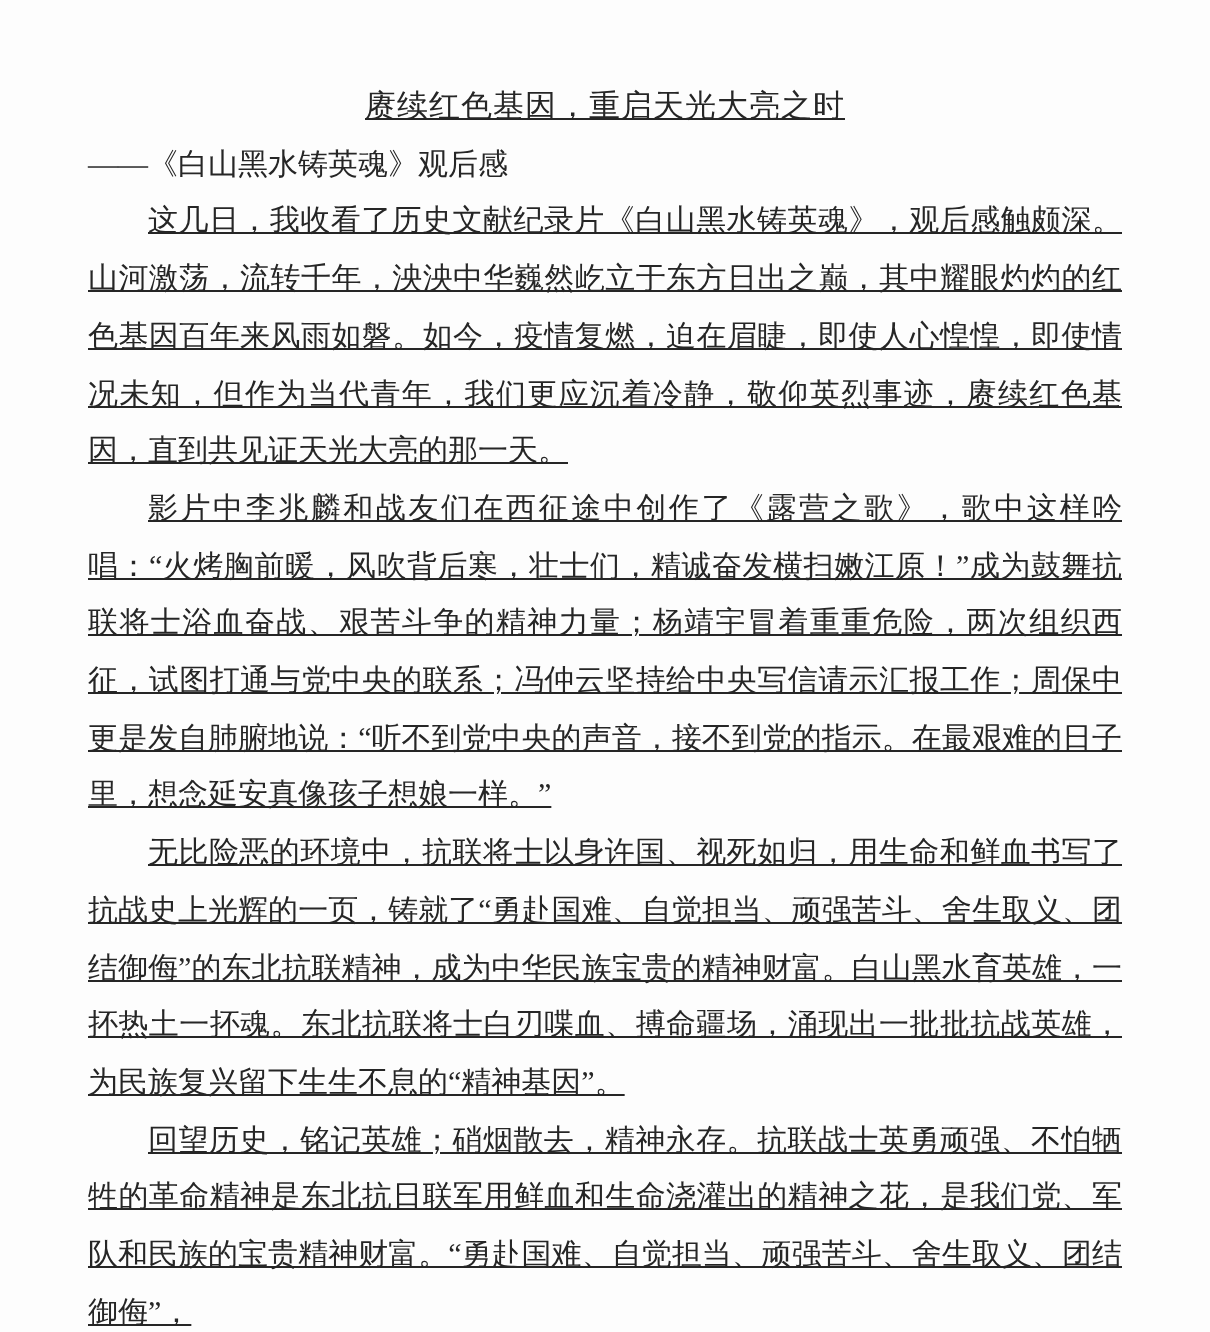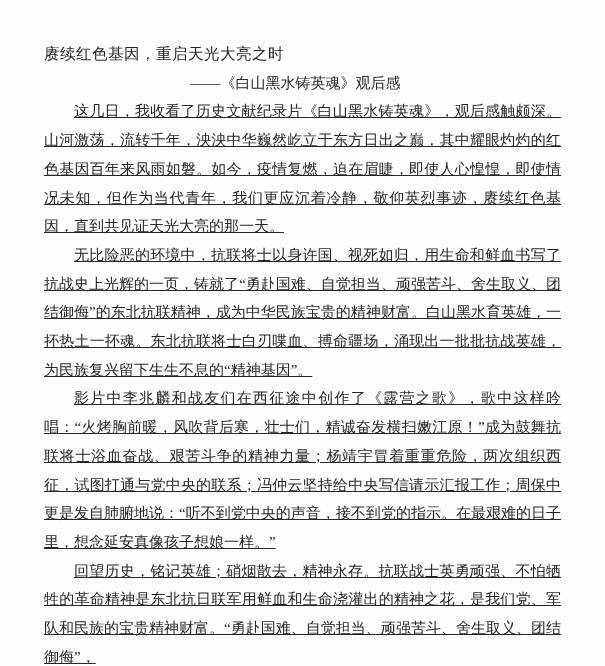"赓续红色基因，重启天光大亮之时" .doc-title { text-align: left -> center; text-decoration: none -> underline }
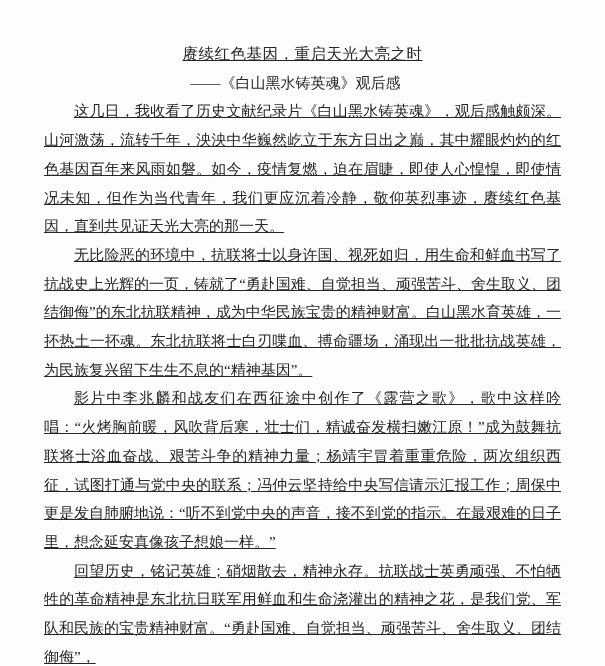"——《白山黑水铸英魂》观后感" .doc-subtitle { text-align: center -> left }
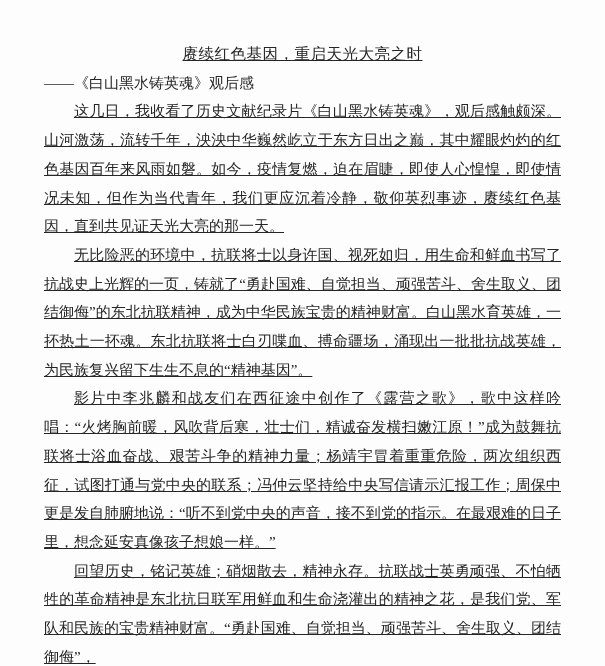"无比险恶的环境中，抗联将士以身许国、视死如归，用生命和鲜血书写了抗战史上光辉的一" p.body-para { order: before "影片中李兆麟和战友们在西征途中创作了《露营之歌》，歌中这样吟唱：“火烤胸前暖，风" -> after "影片中李兆麟和战友们在西征途中创作了《露营之歌》，歌中这样吟唱：“火烤胸前暖，风" }
